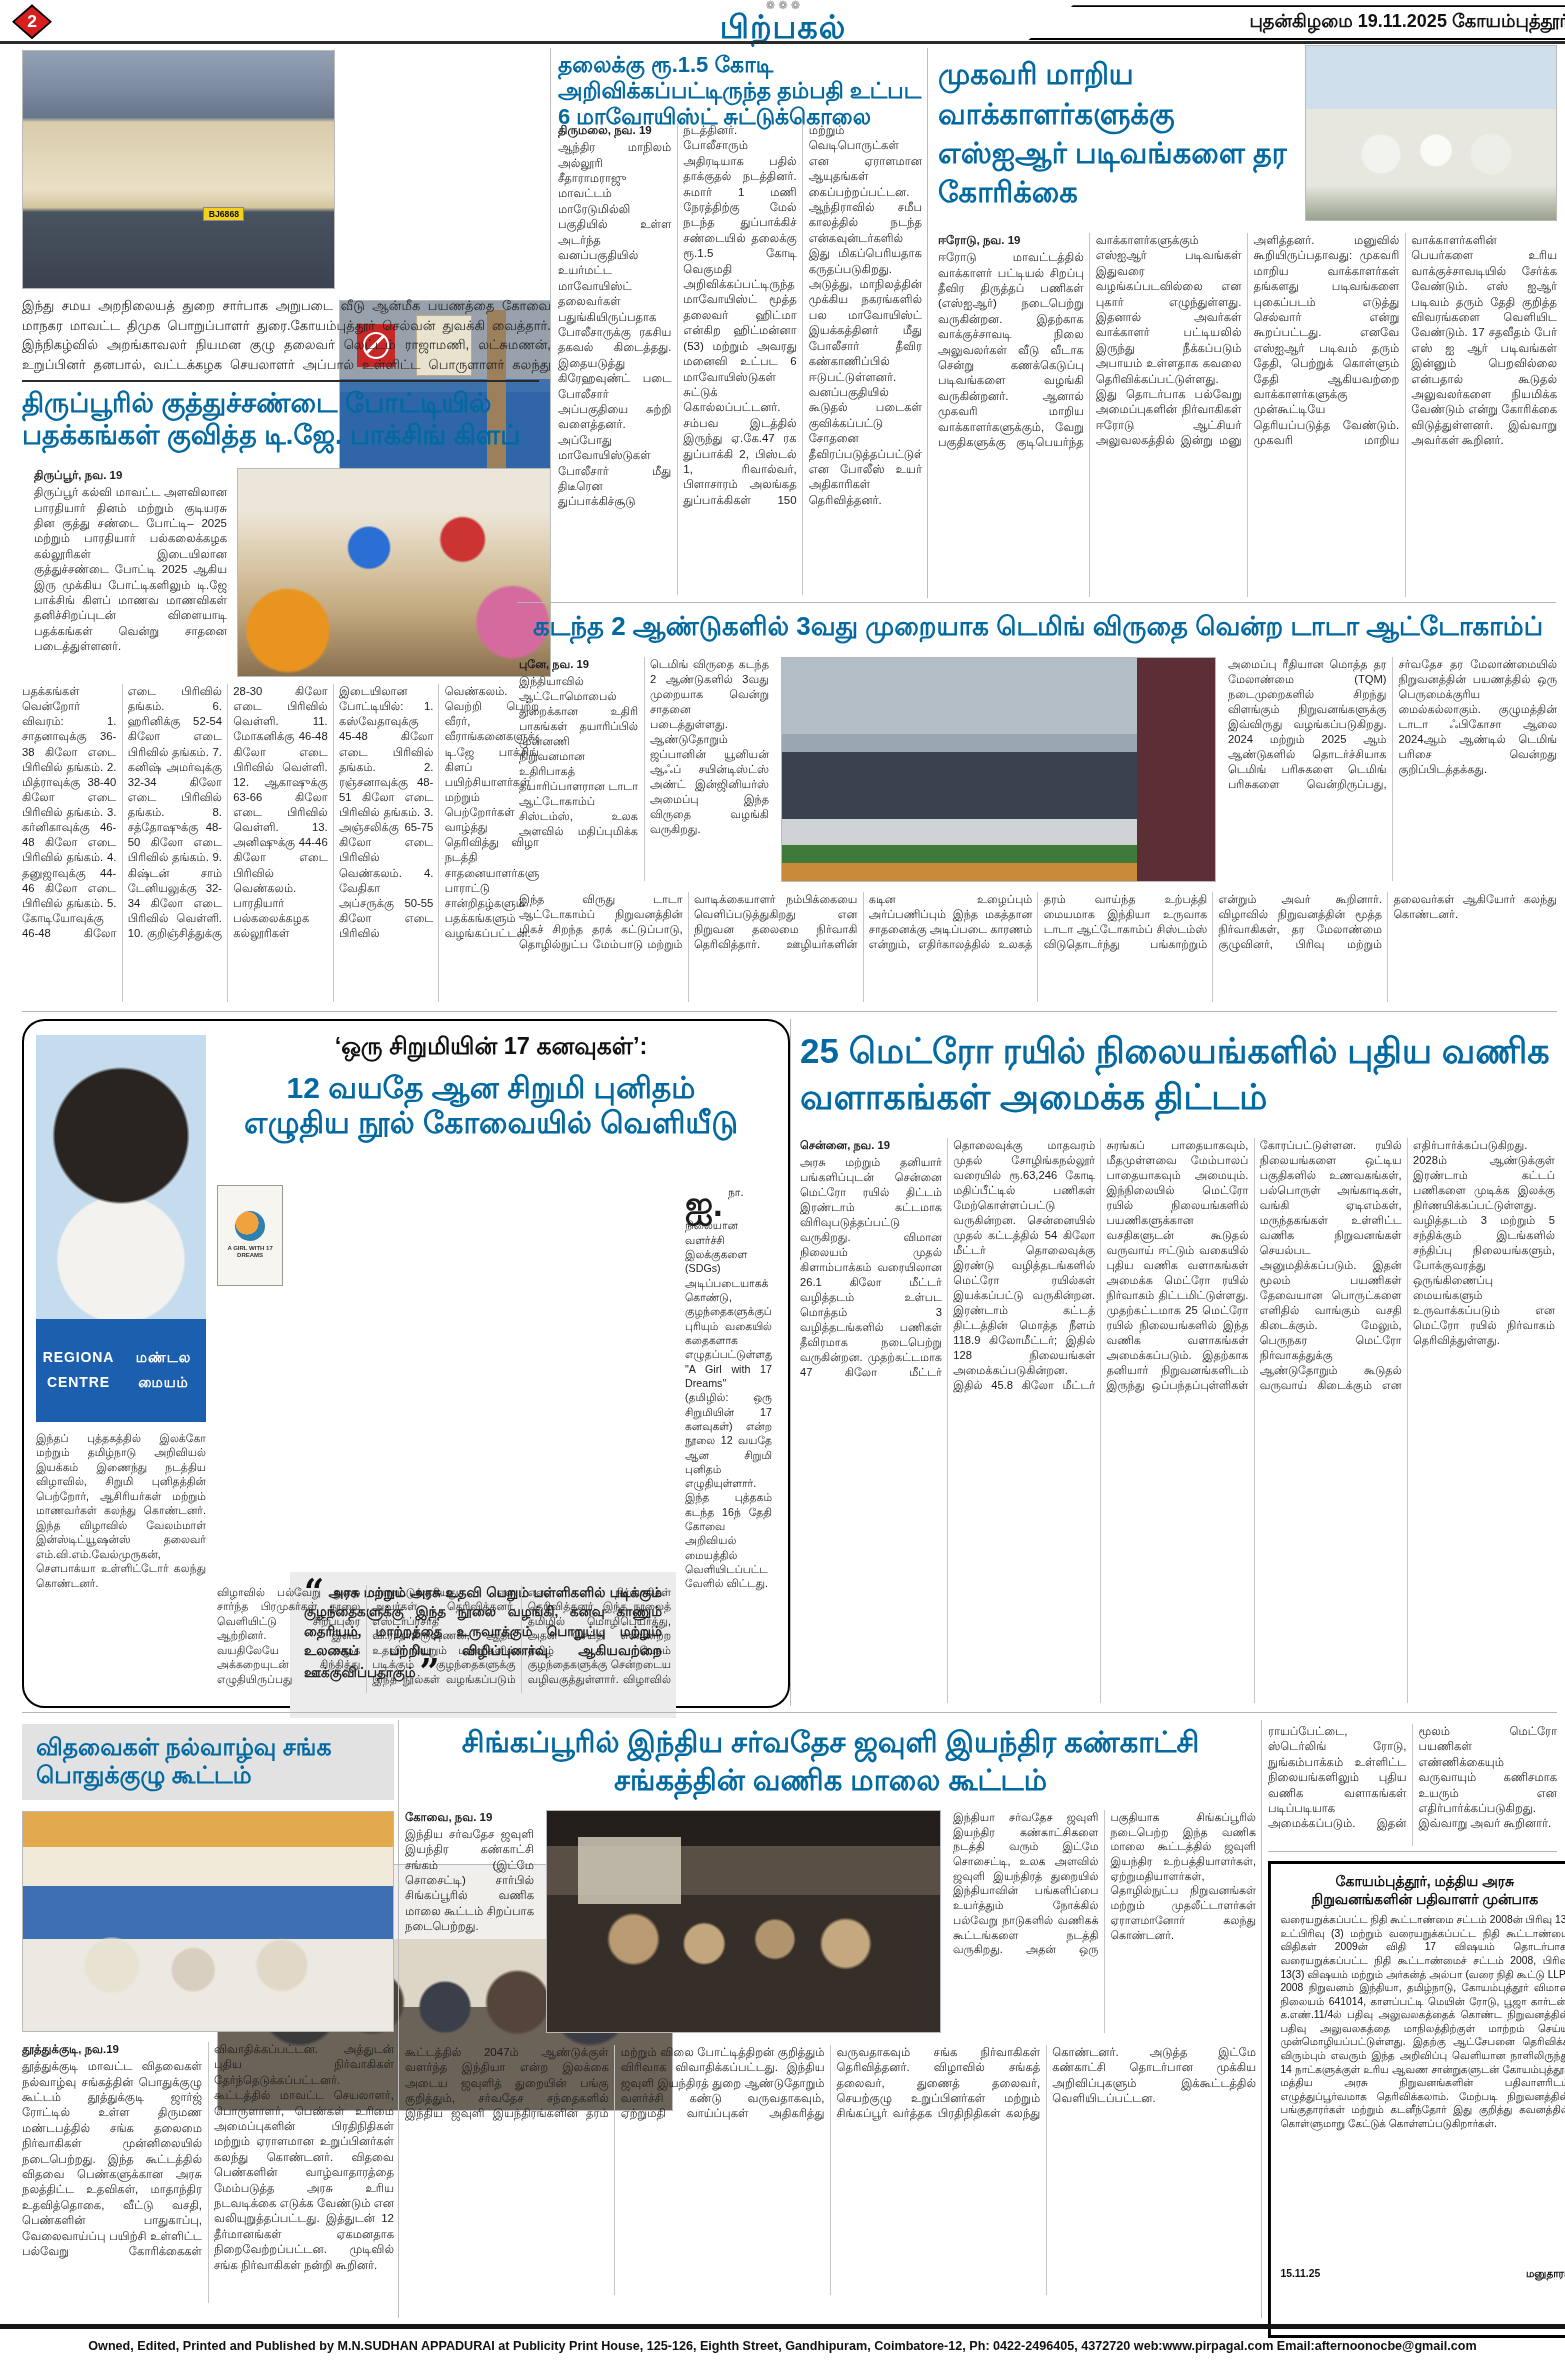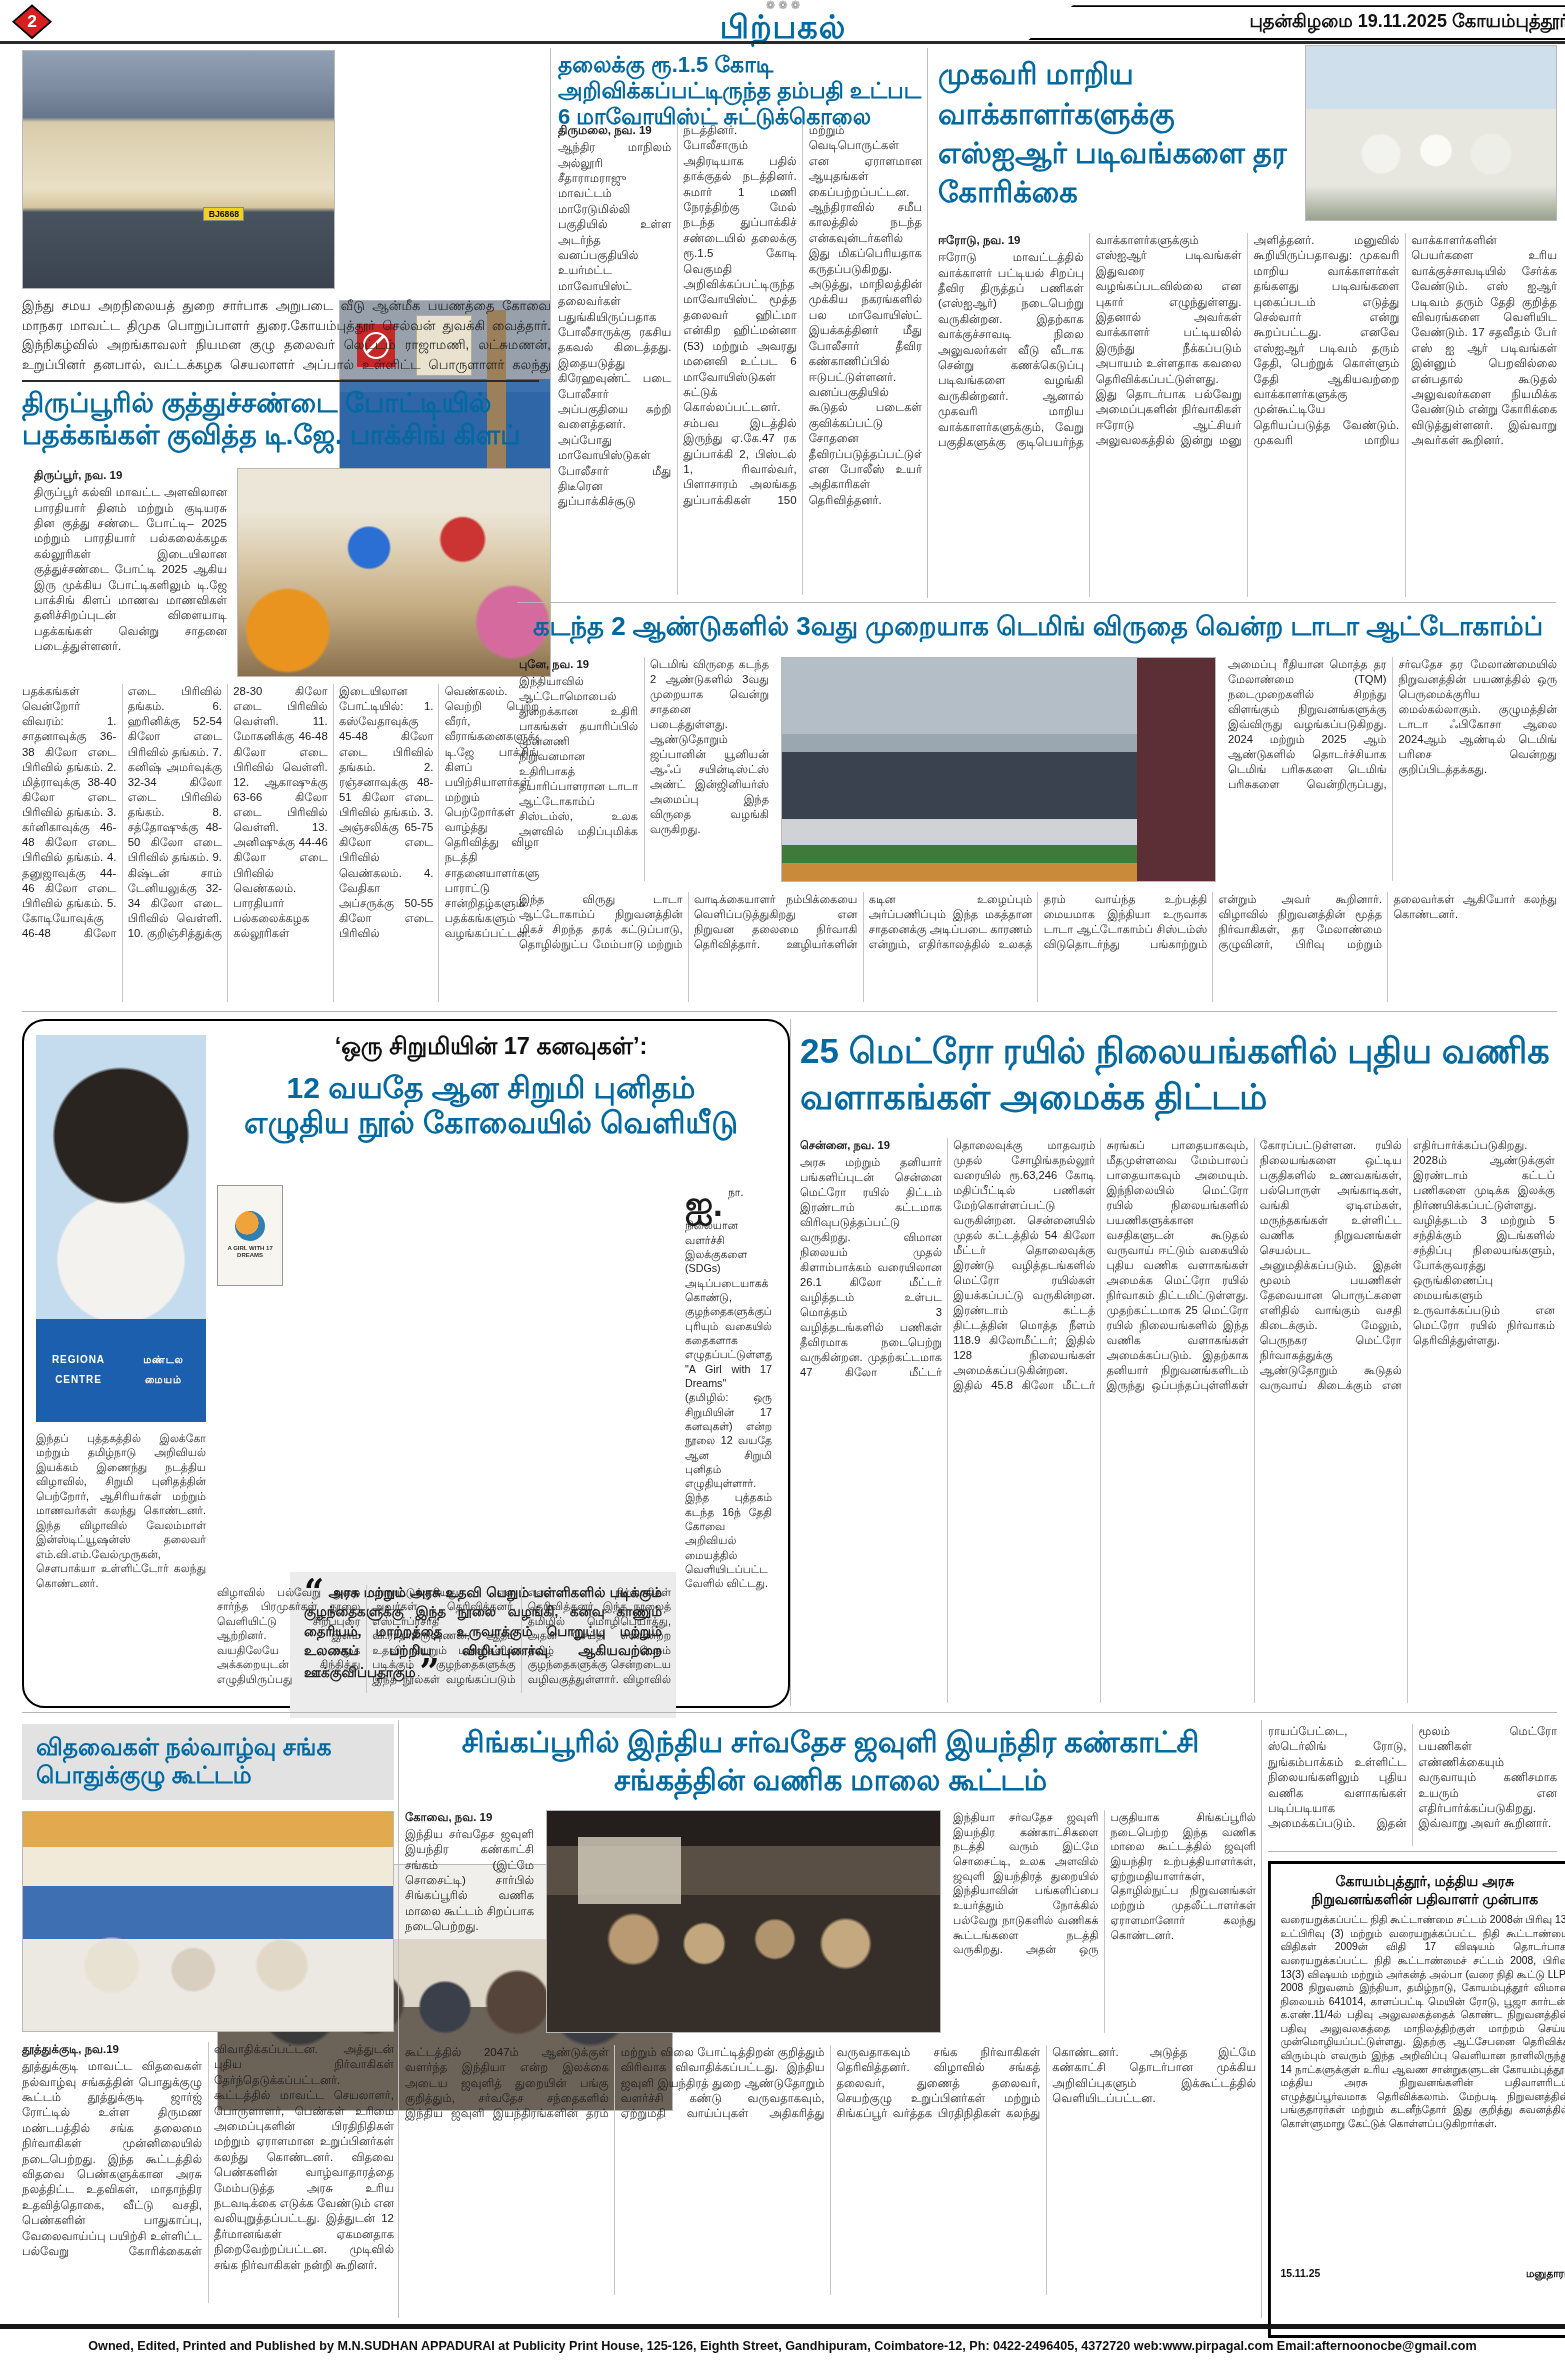"REGIONA" .podium span { font-size: 10px -> 14px }
